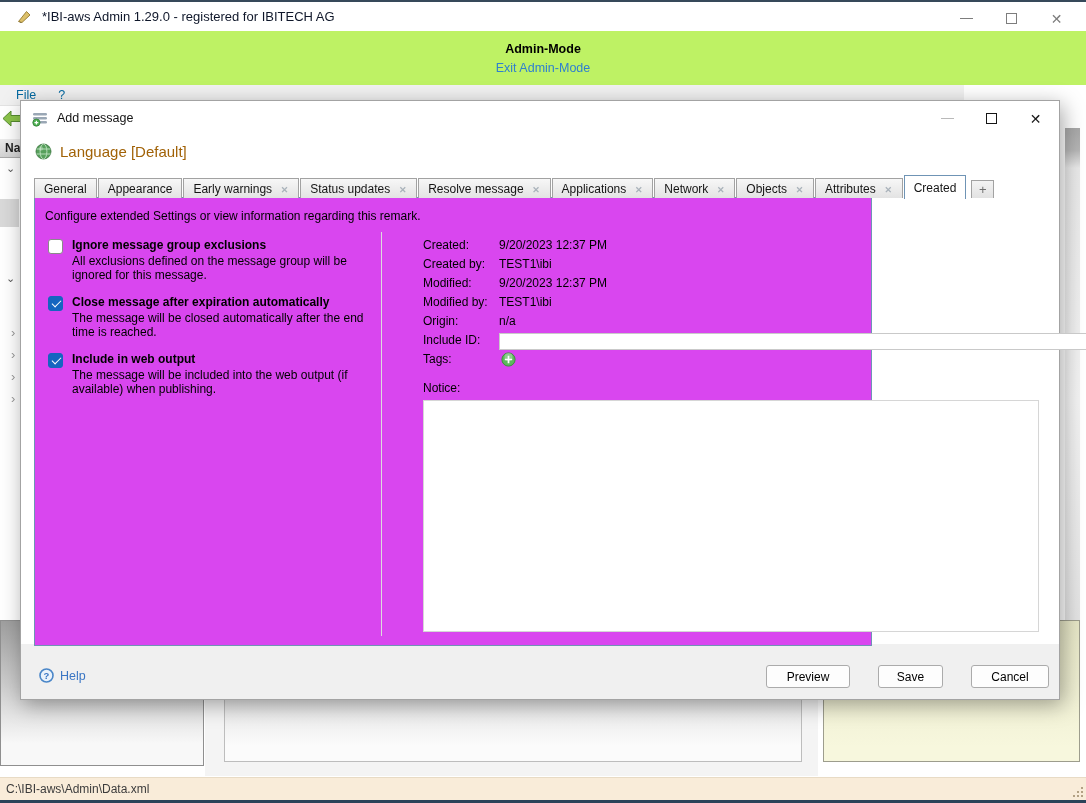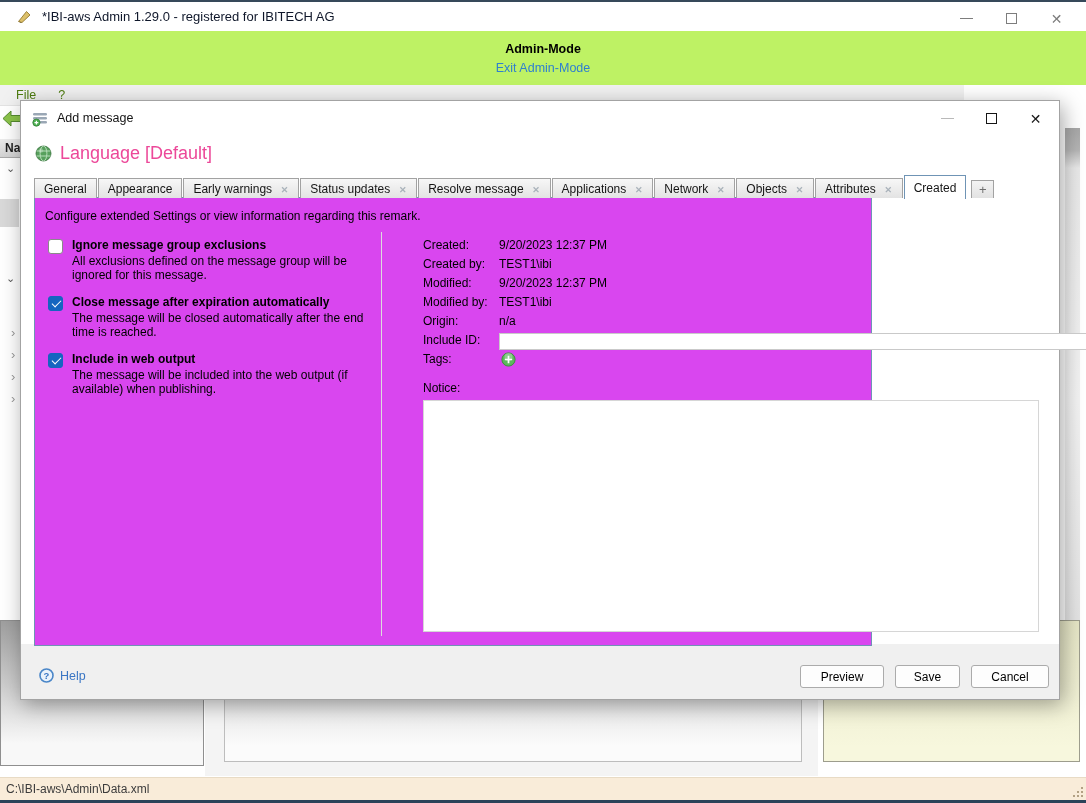"File" .menubar { color: #4d7c0f -> #0369a1 }
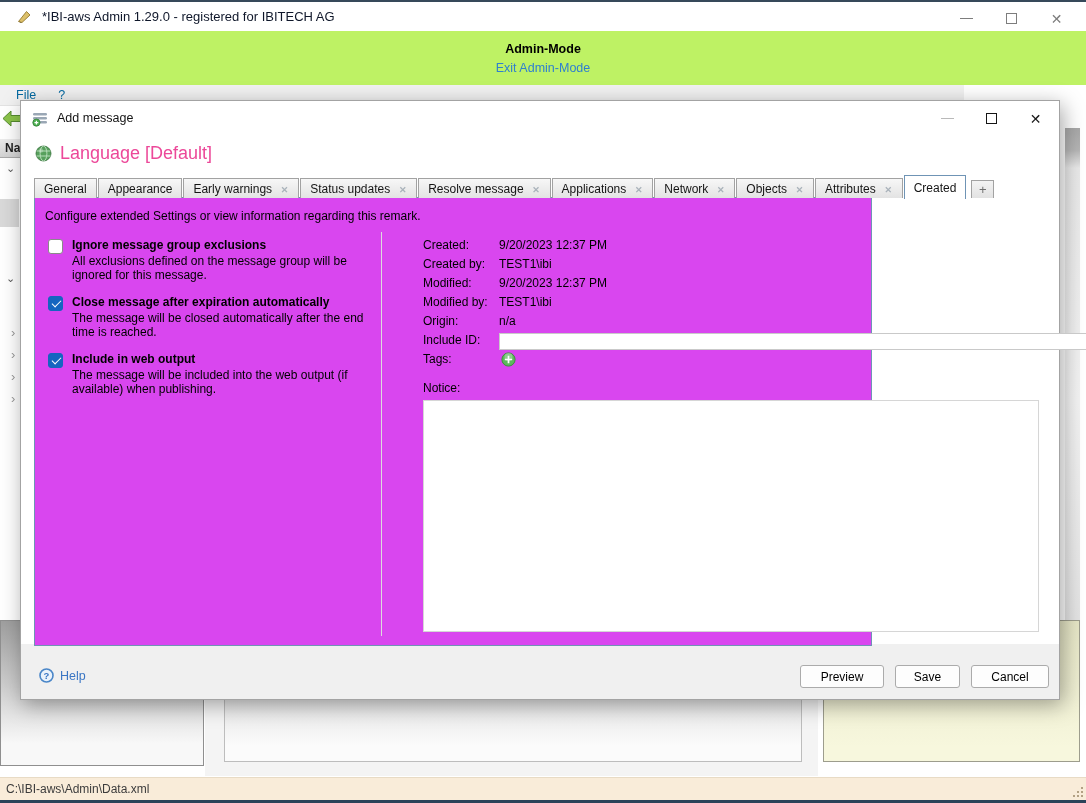"Language [Default]" .language-label { color: #ec4899 -> #a16207; font-size: 18px -> 15px }
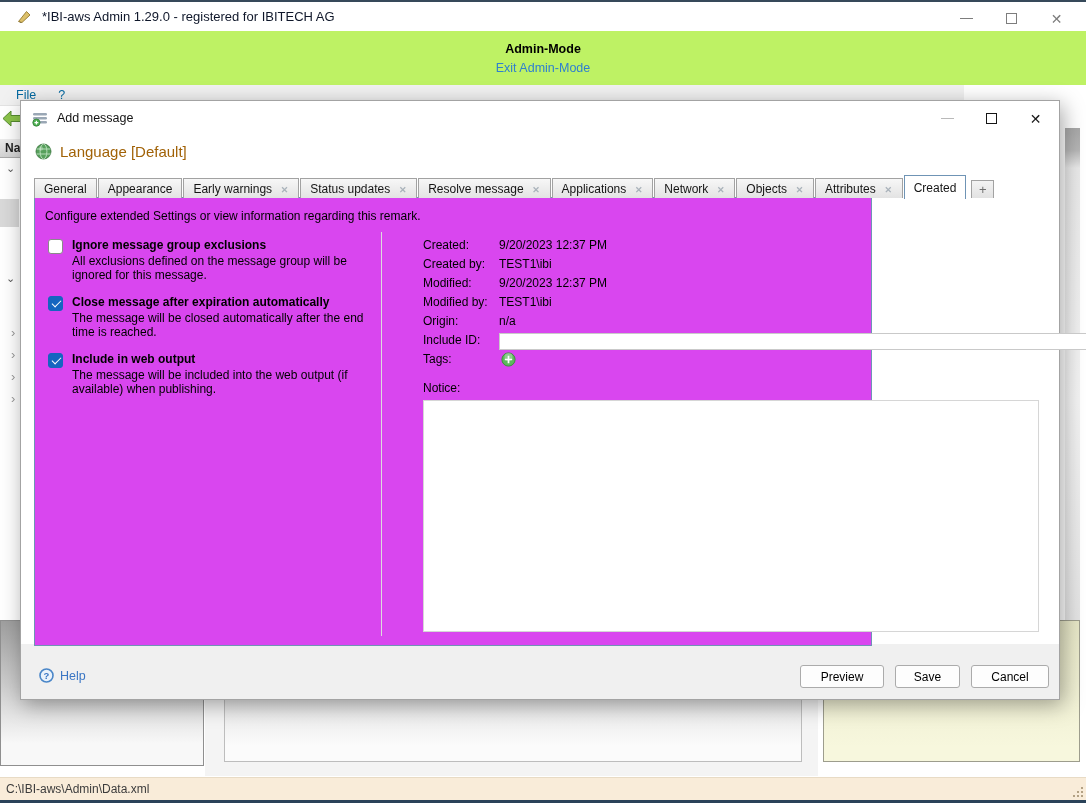"Preview" .btn-row { gap: 11px -> 28px }
